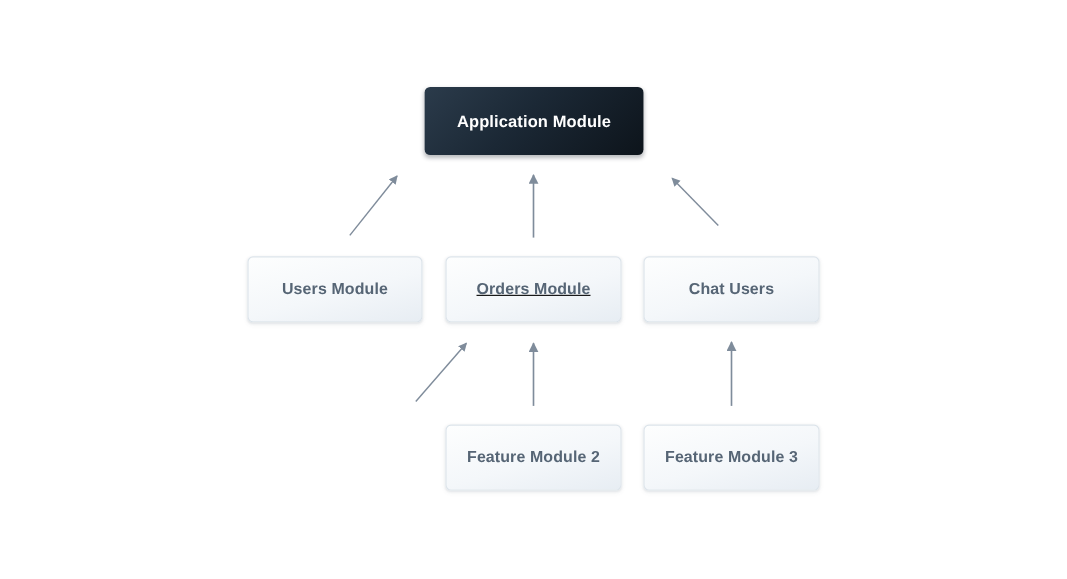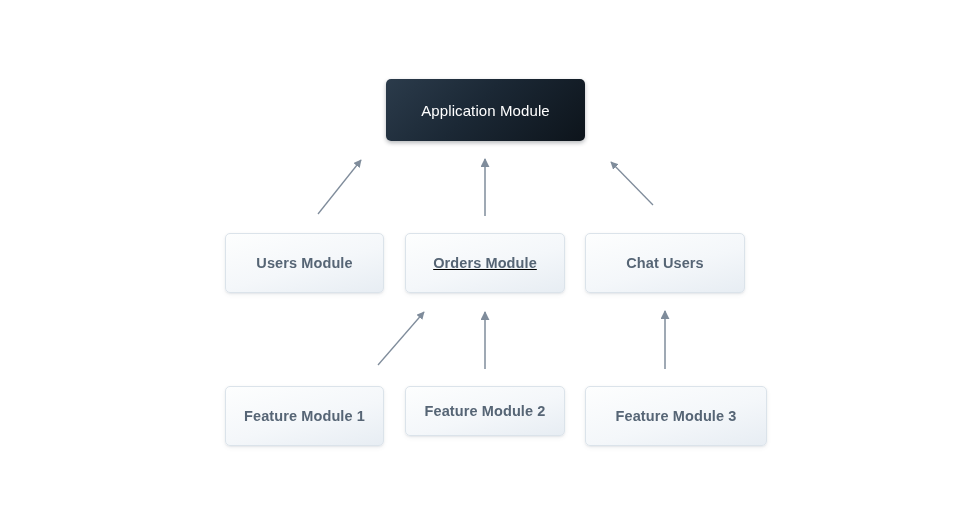"Application Module" .node-root .node-label { font-weight: normal -> bold }
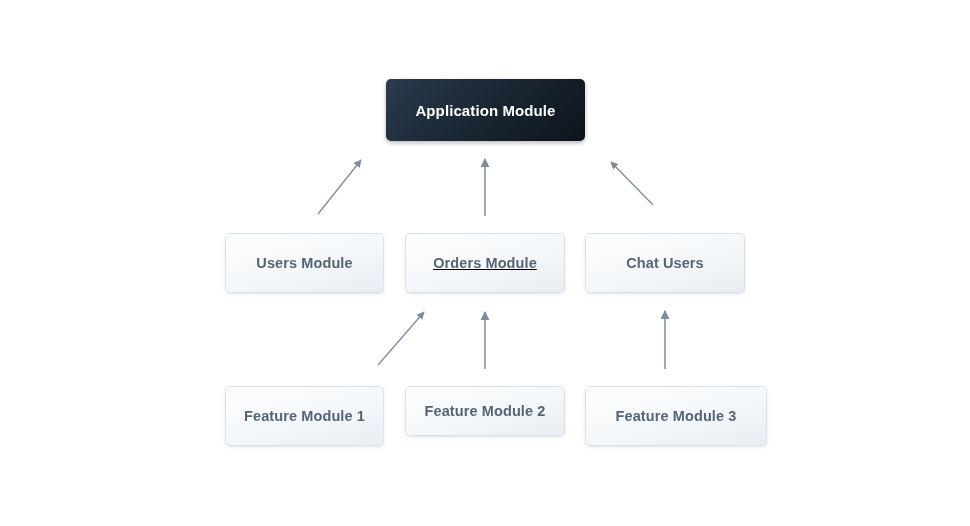"Feature Module 1" div.node { html: <div> <span>Feature Module 1</span> </div> -> none }
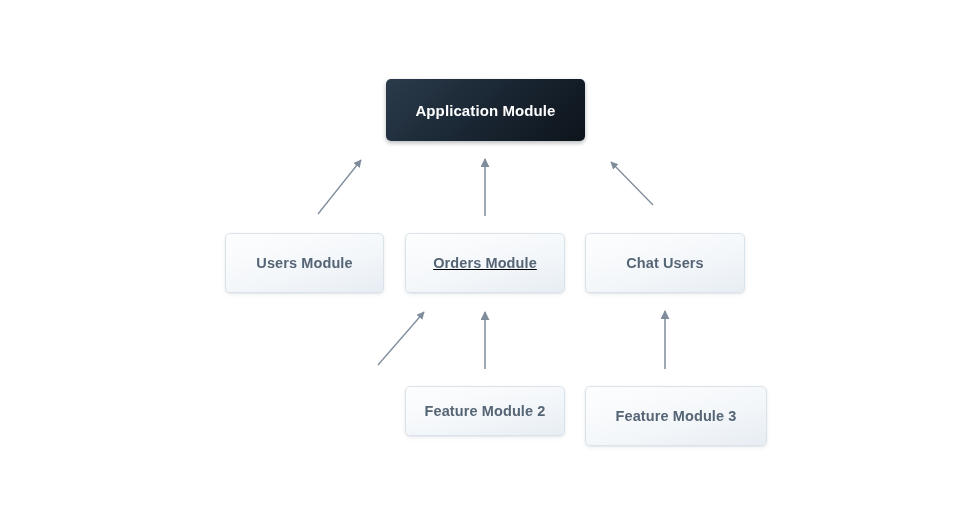"Feature Module 2" div.node { height: 50px -> 60px }
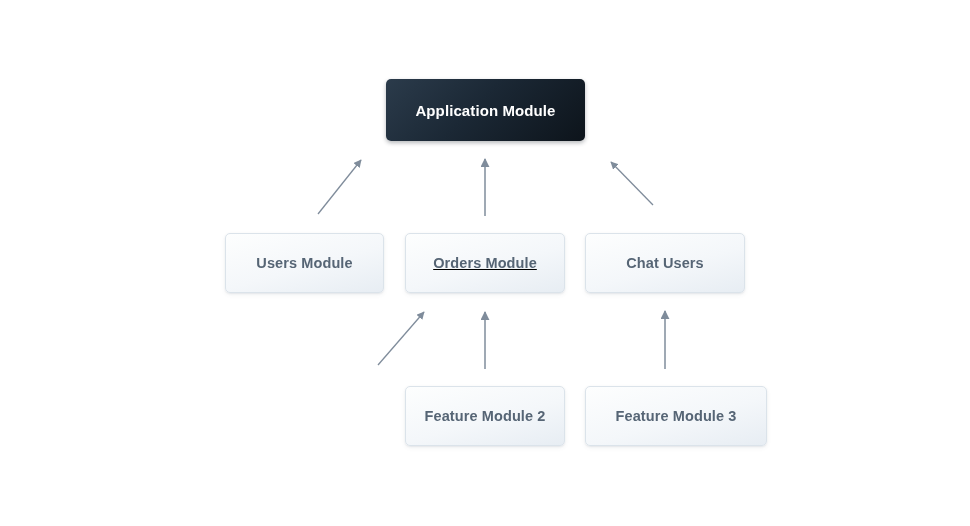"Feature Module 3" div.node { width: 182px -> 160px }
